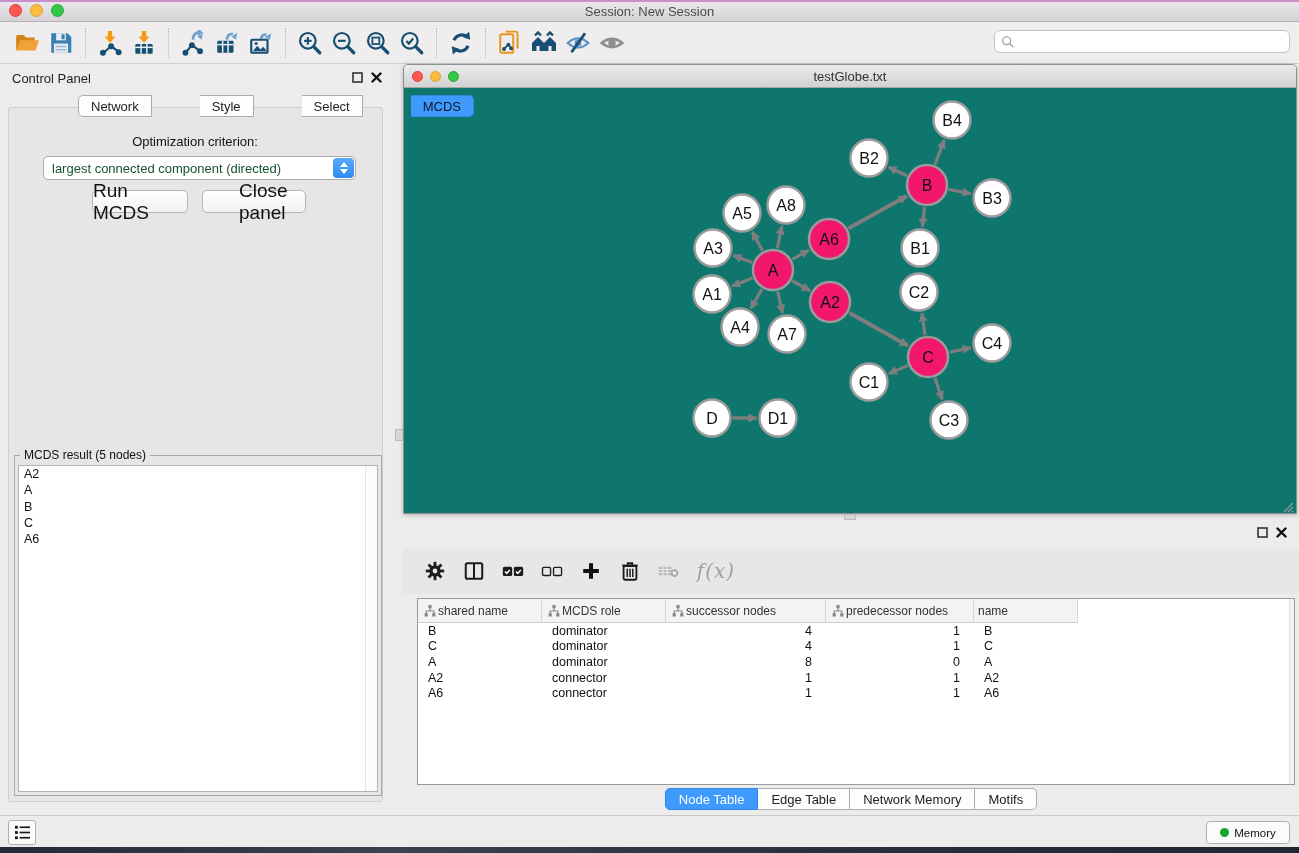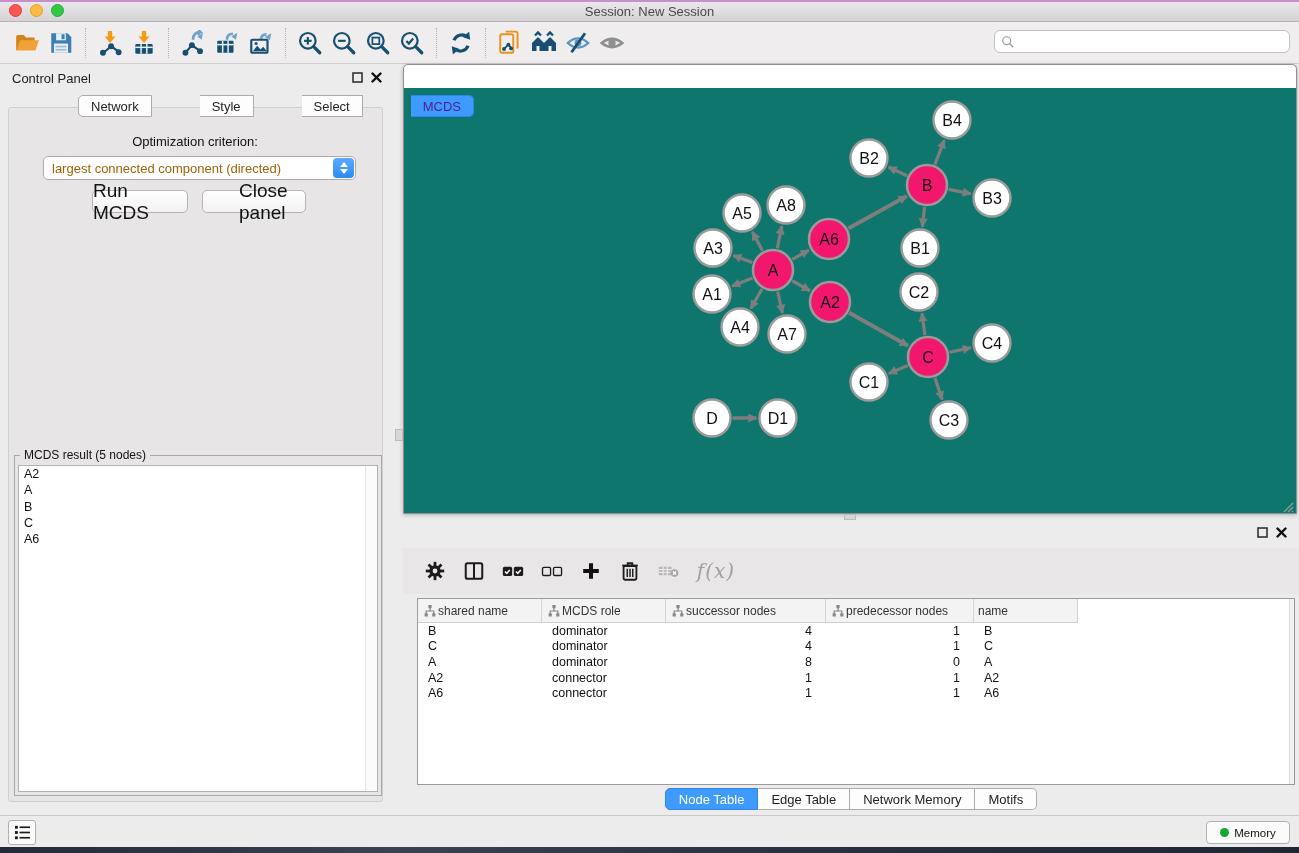"testGlobe.txt" div.net-titlebar { html: none -> <div> <div> <div></div> <div></div> <div></div> </div> <div>testGlobe.txt</div> </div> }
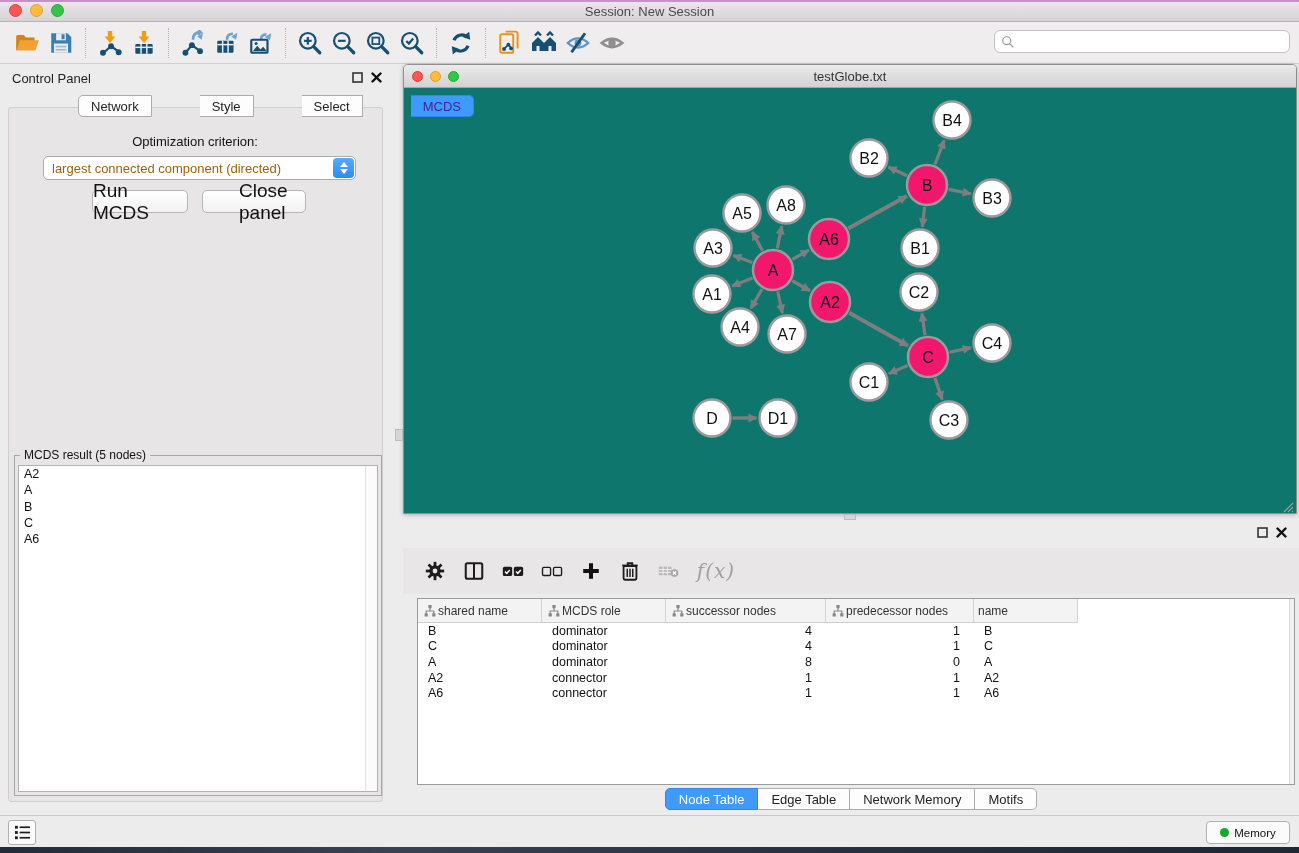"MCDS" .cp-tab.active { color: #4c1d95 -> #0f172a }
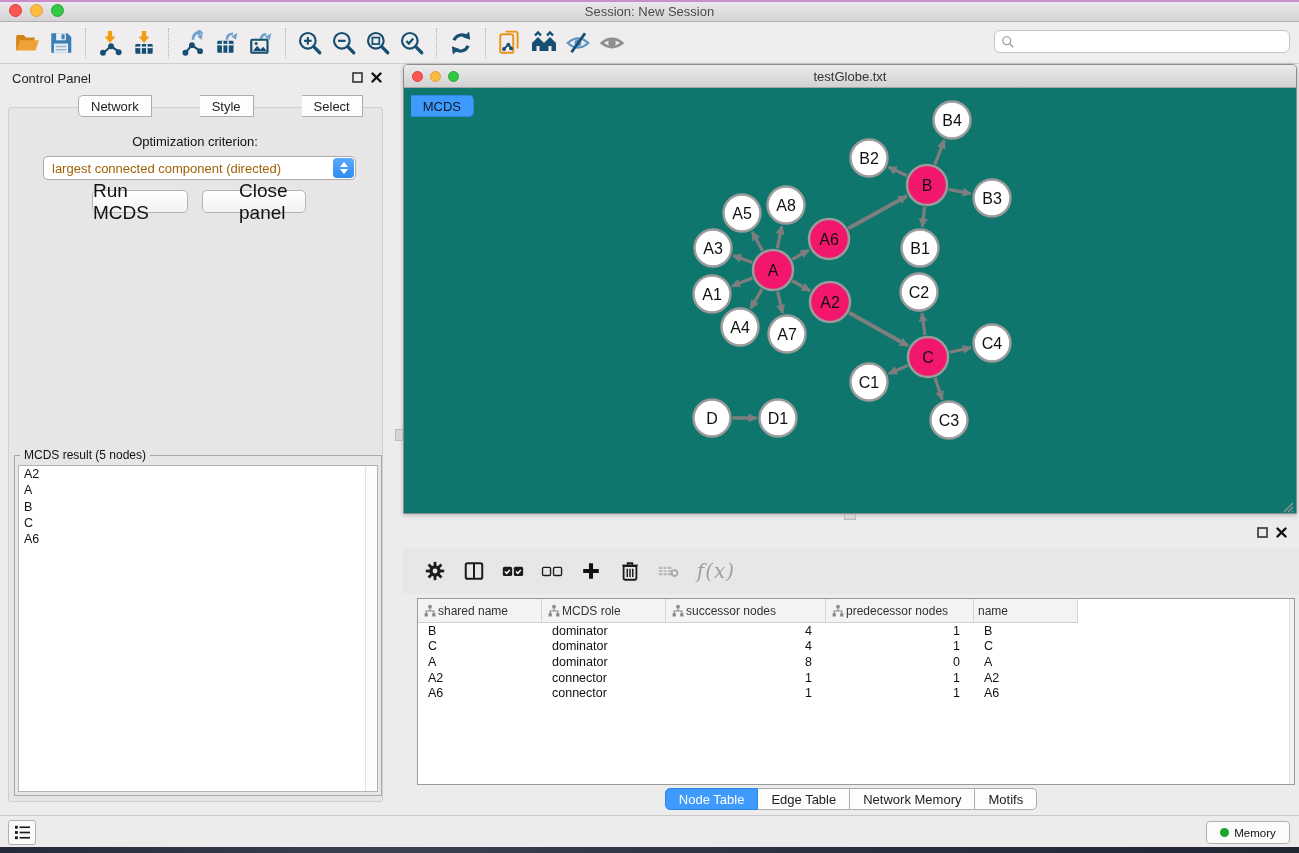"largest connected component (directed)" .dropdown { color: #a16207 -> #14532d }
